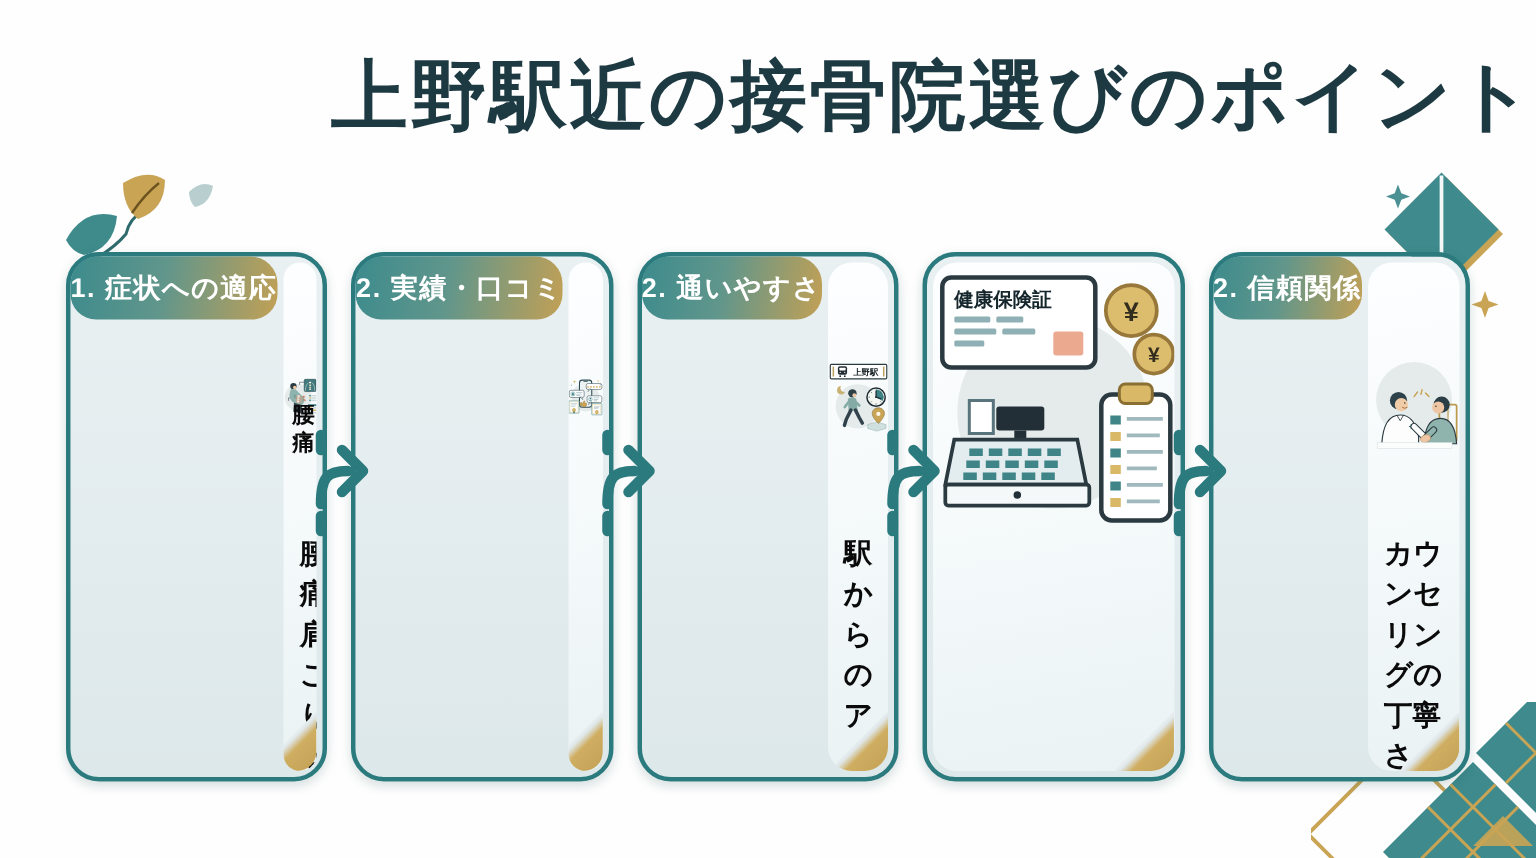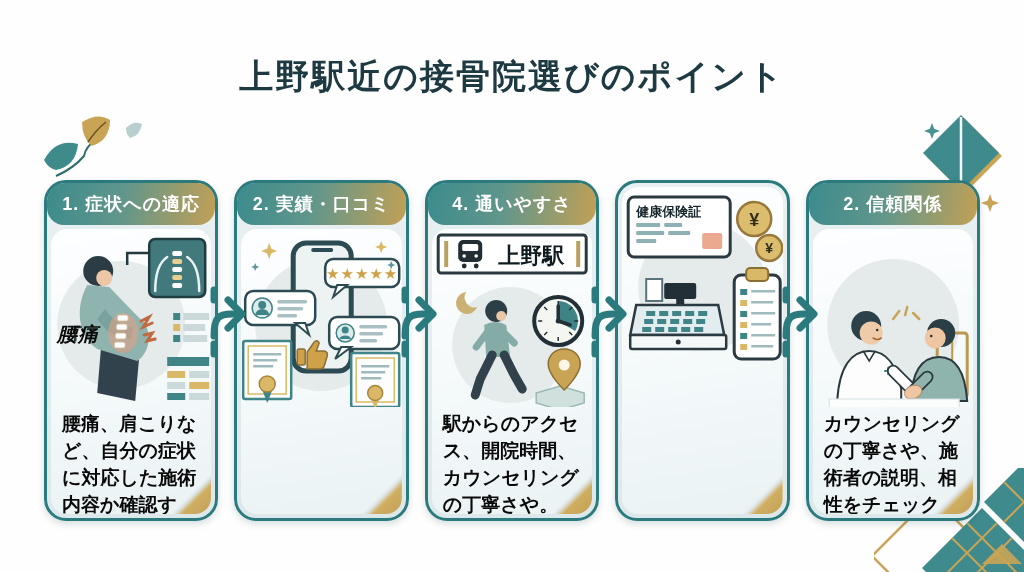"上野駅近の接骨院選びのポイント" .title { font-size: 34px -> 51px; margin-top: 24px -> none; text-align: center -> right }
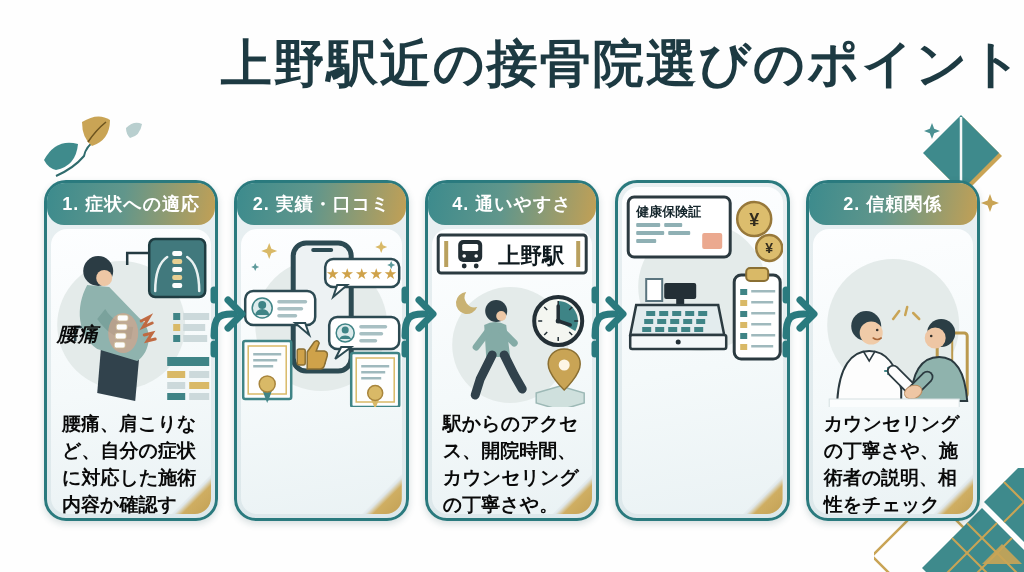"1. 症状への適応" .card { flex-direction: column -> row; margin-top: 12px -> none }
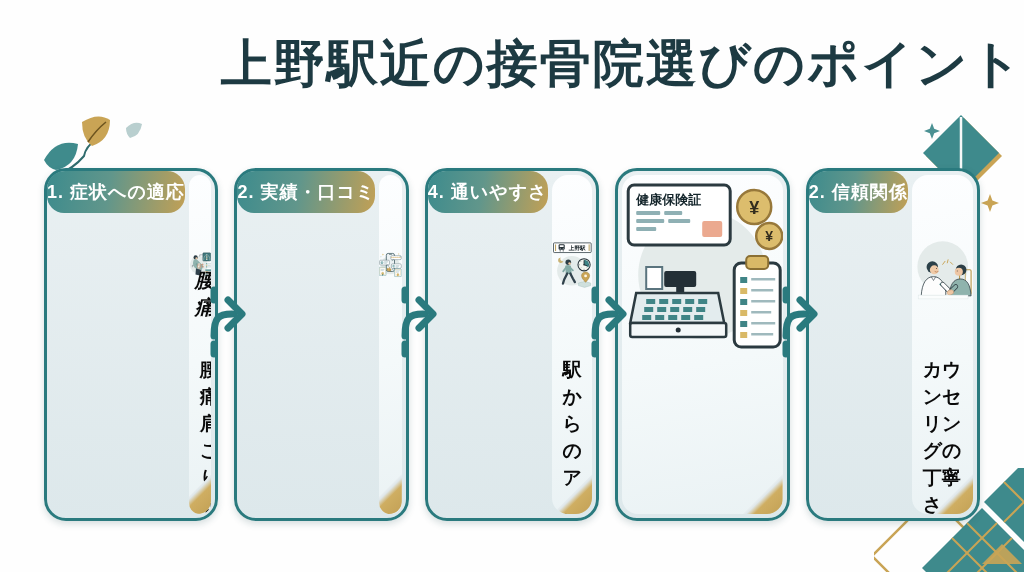"4. 通いやすさ" div.badge { text: 4 -> 2 }
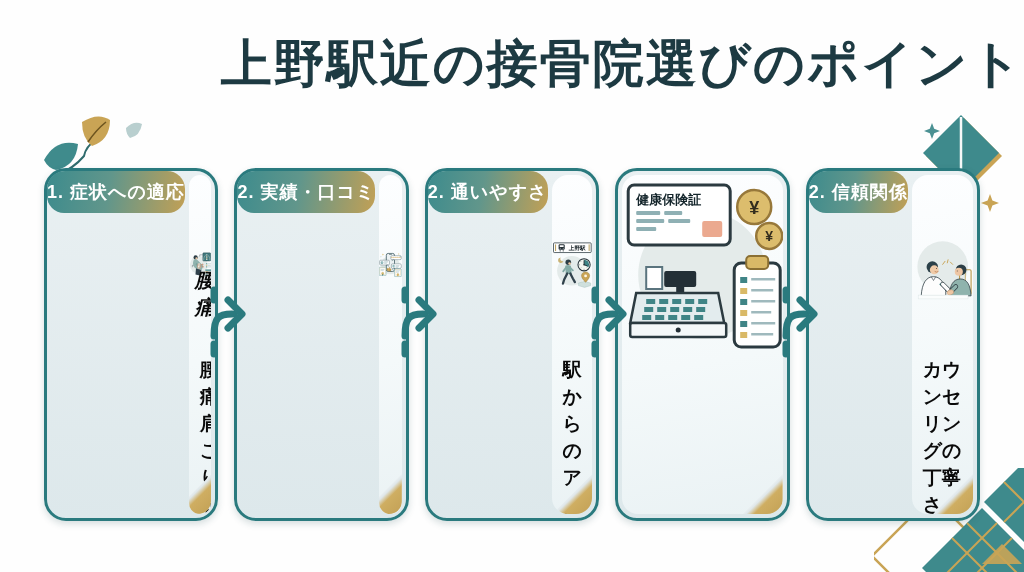"腰痛" .ill-label { font-size: 20px -> 15px; font-style: italic -> none }
